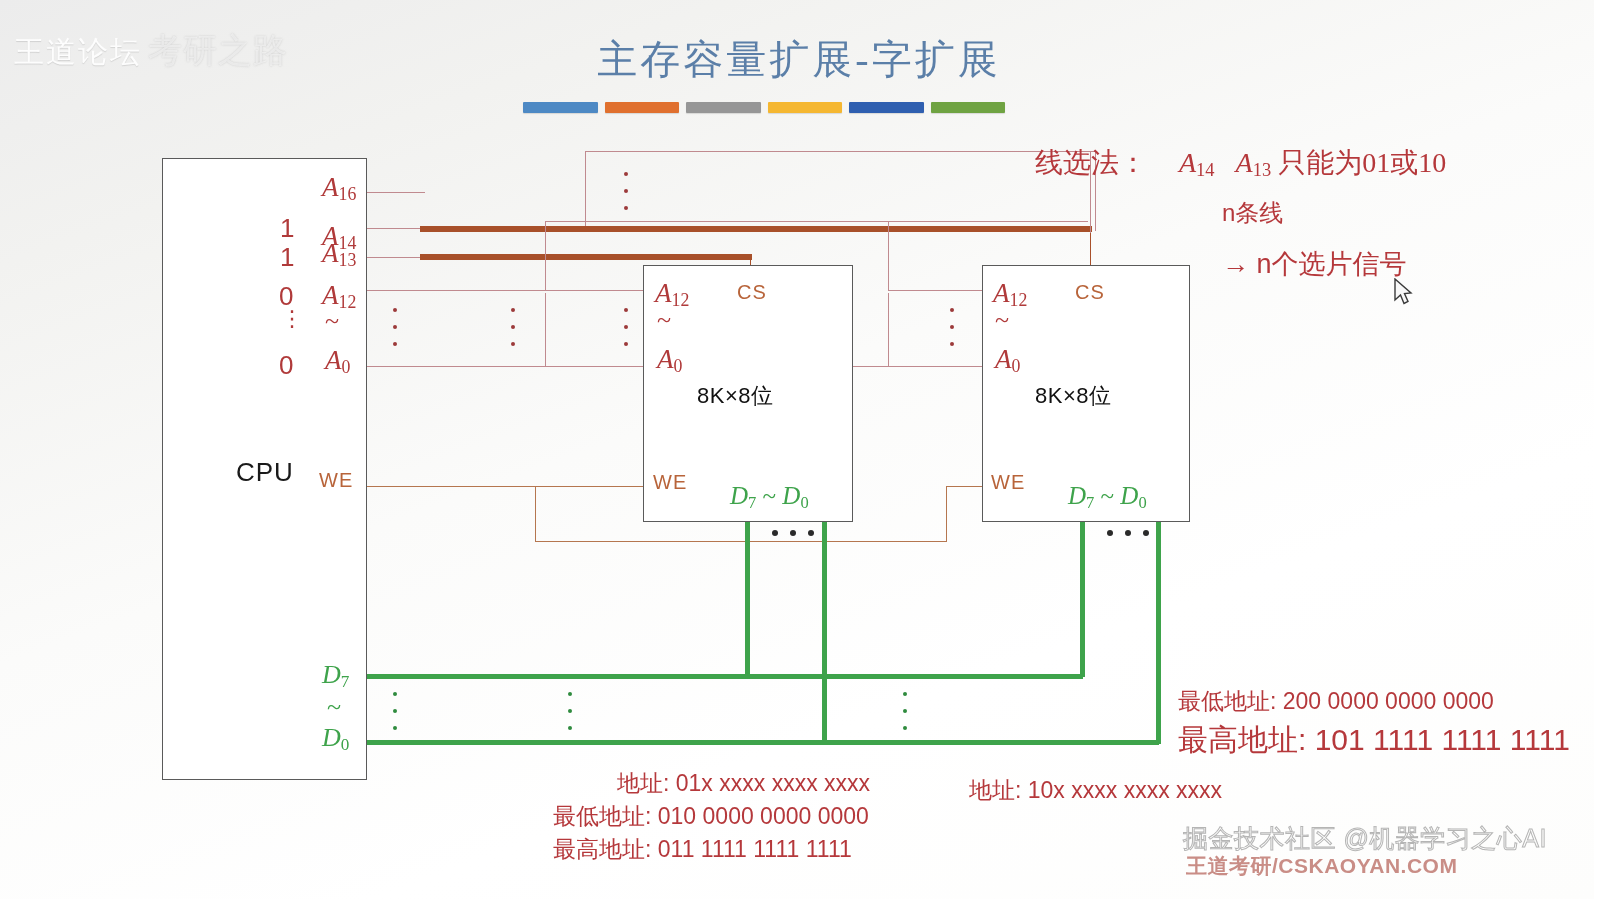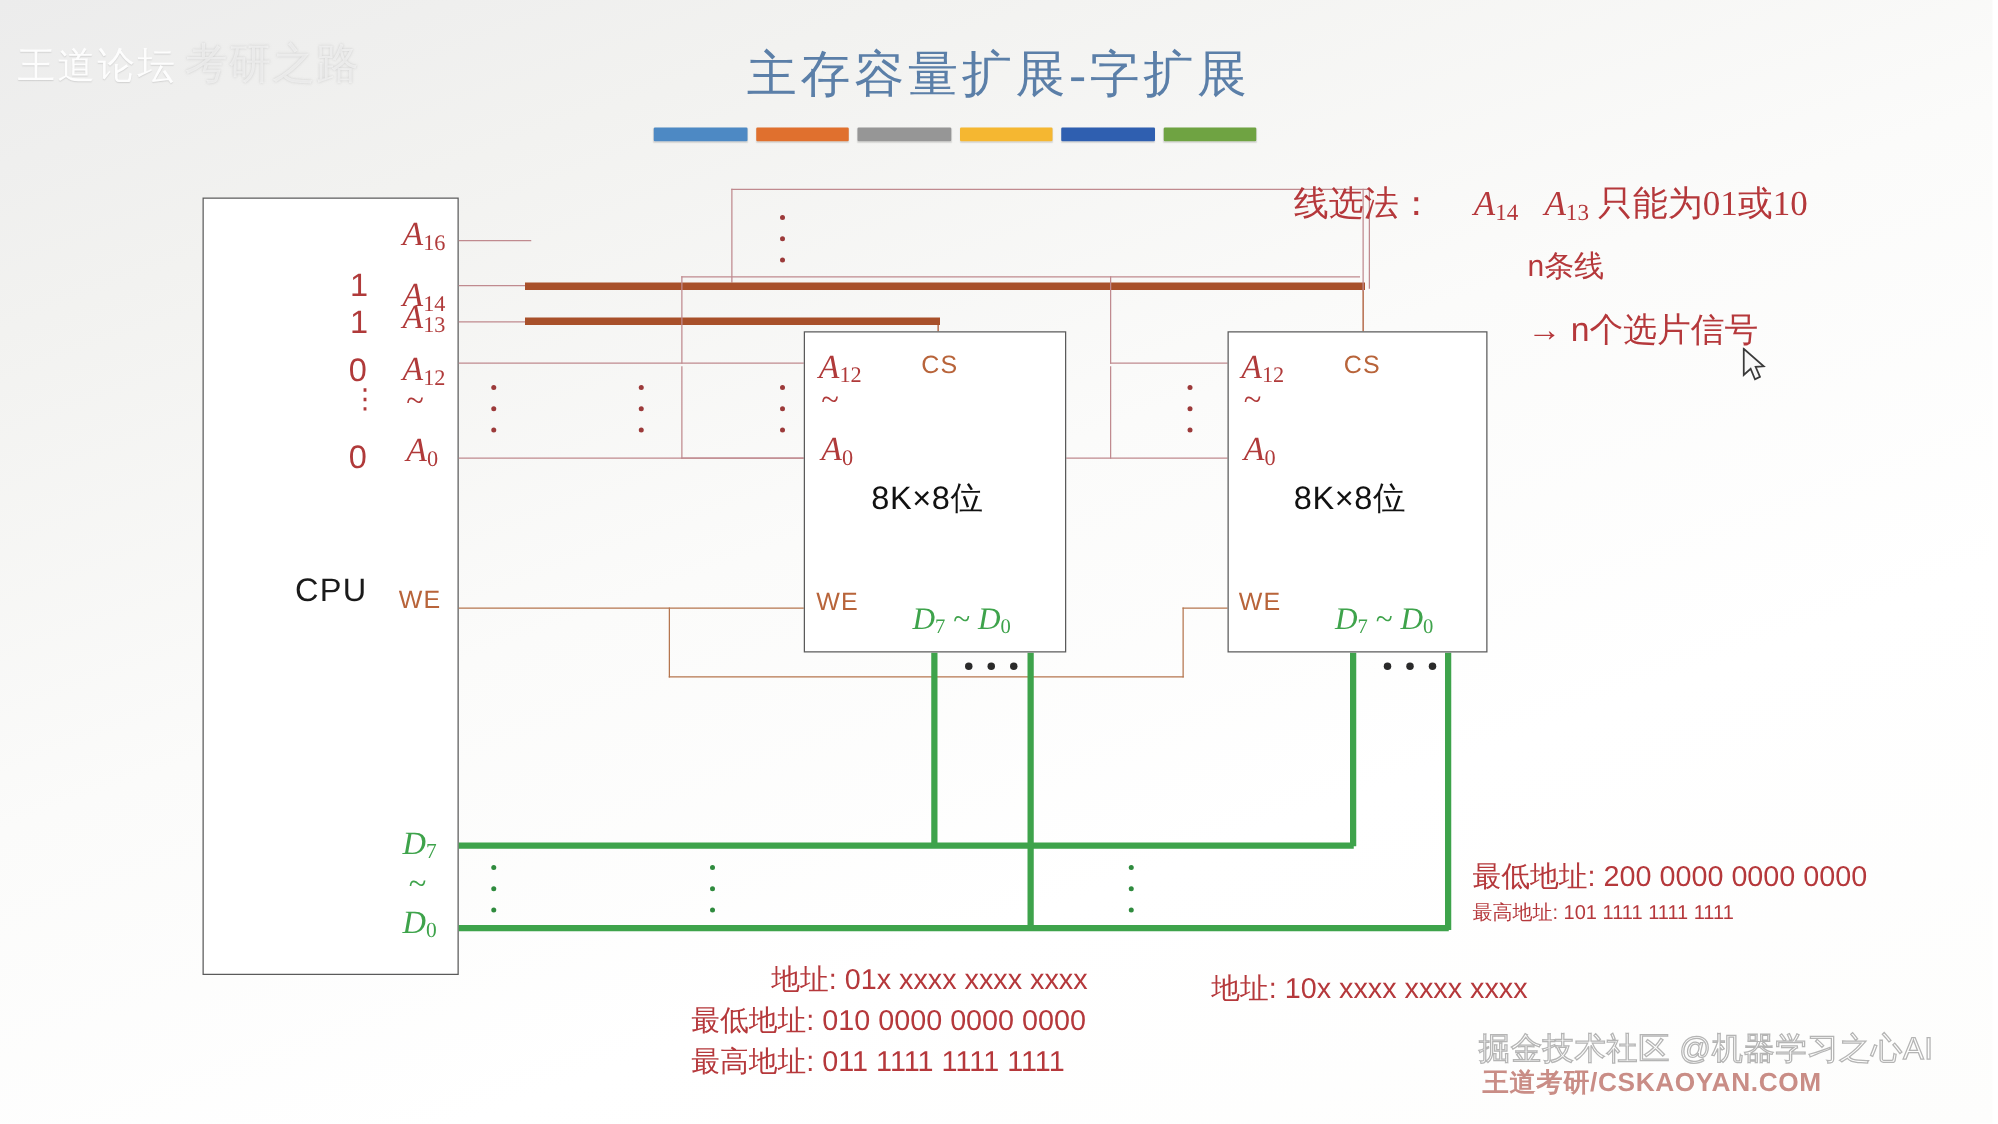"8K×8位" .chip-cap { font-size: 26px -> 22px }
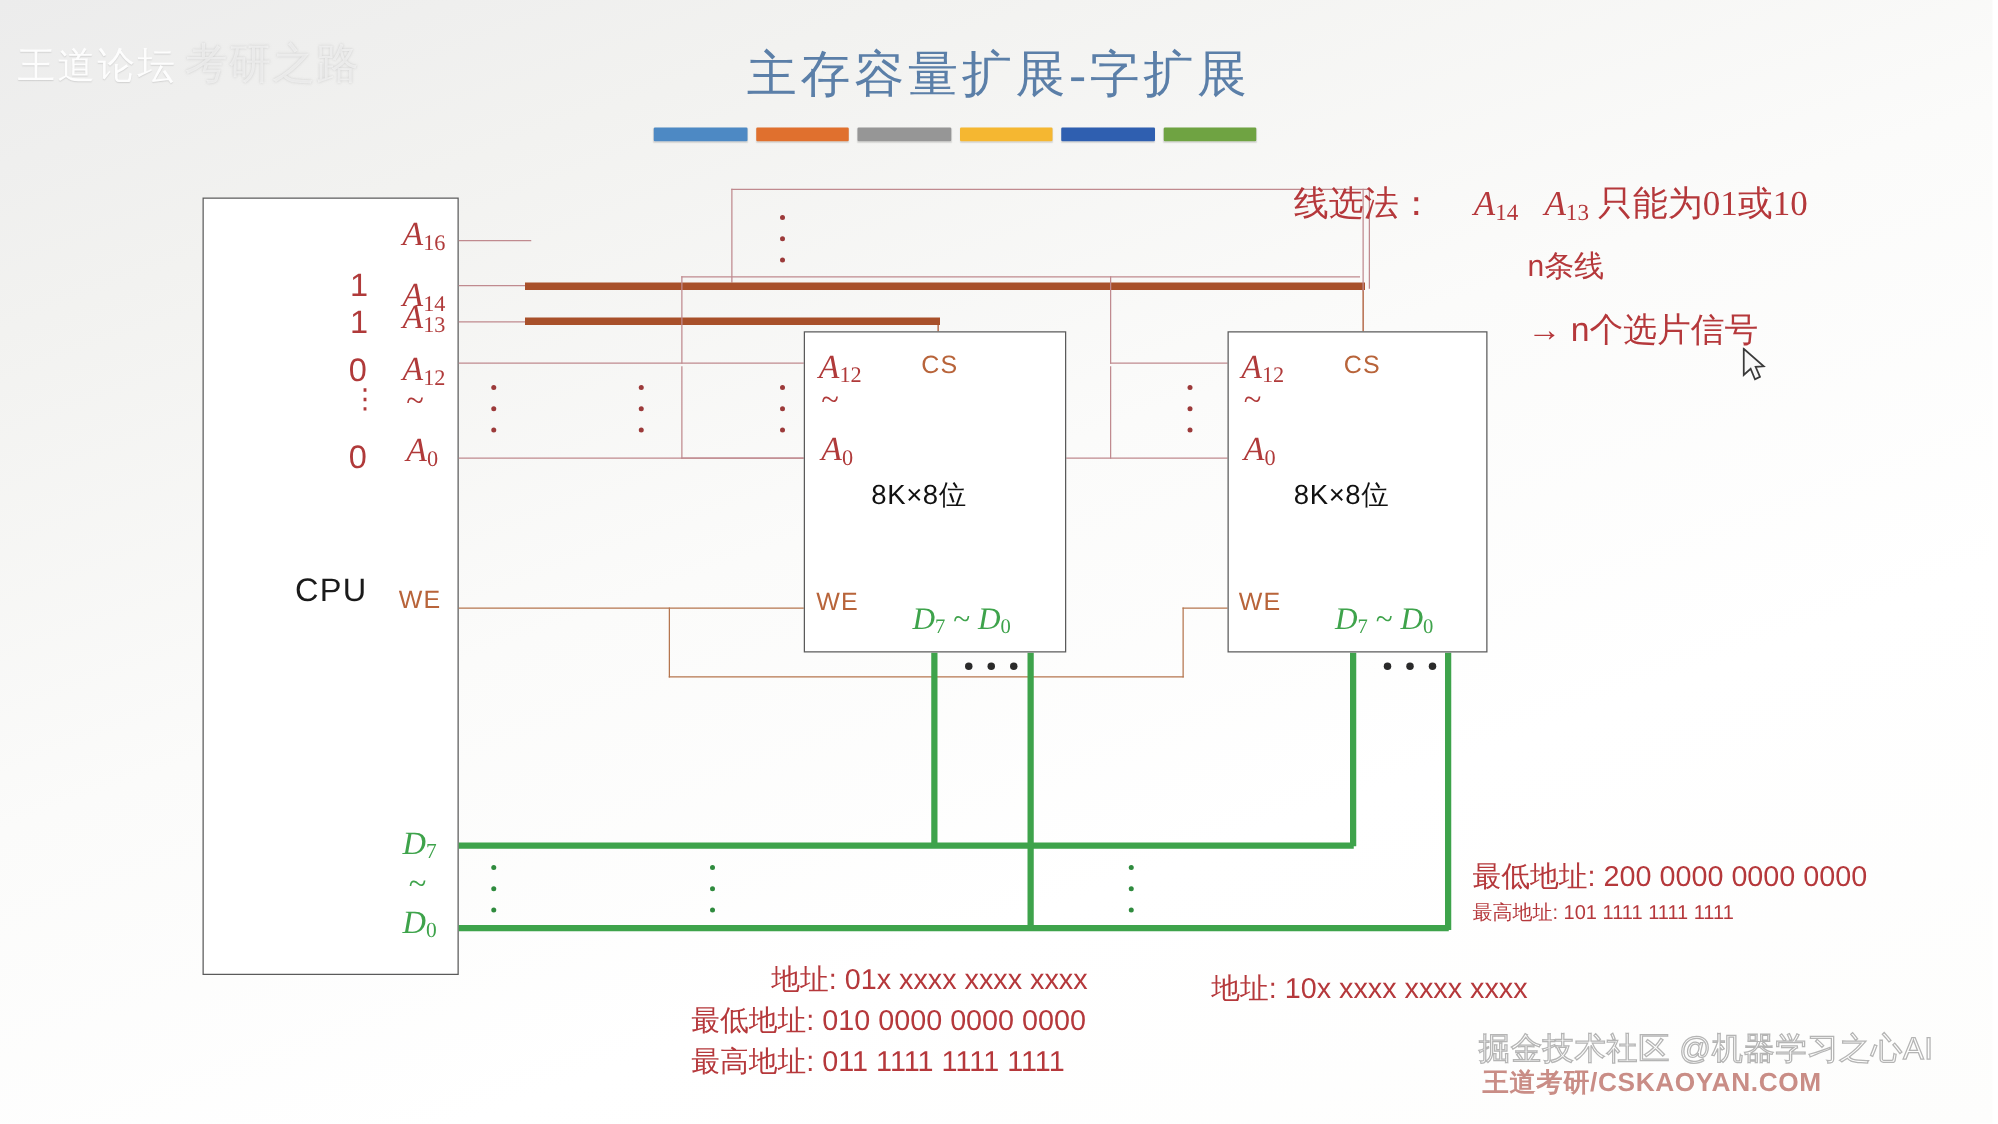"最高地址: 101 1111 1111 1111" div.note { font-size: 16px -> 30px }
